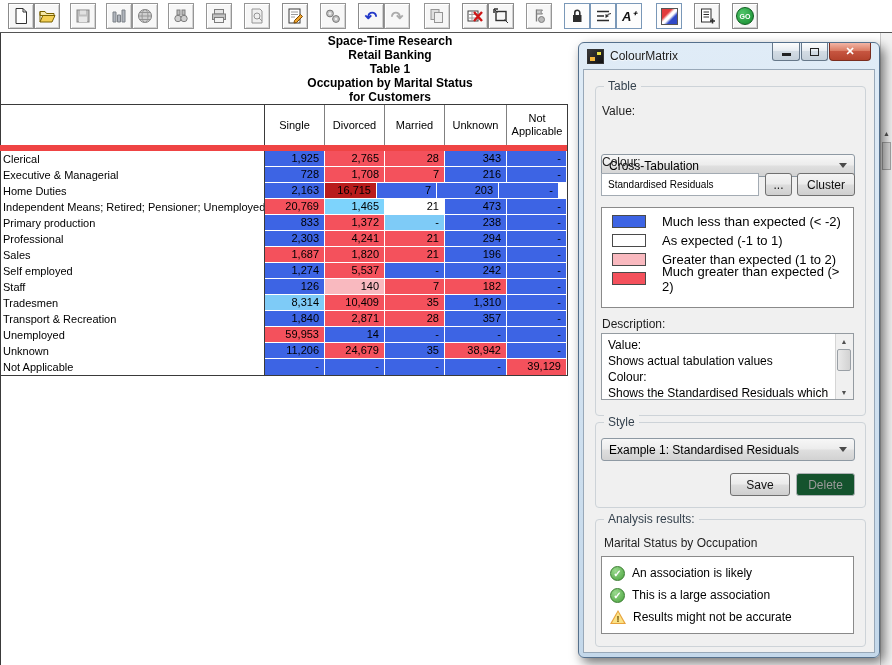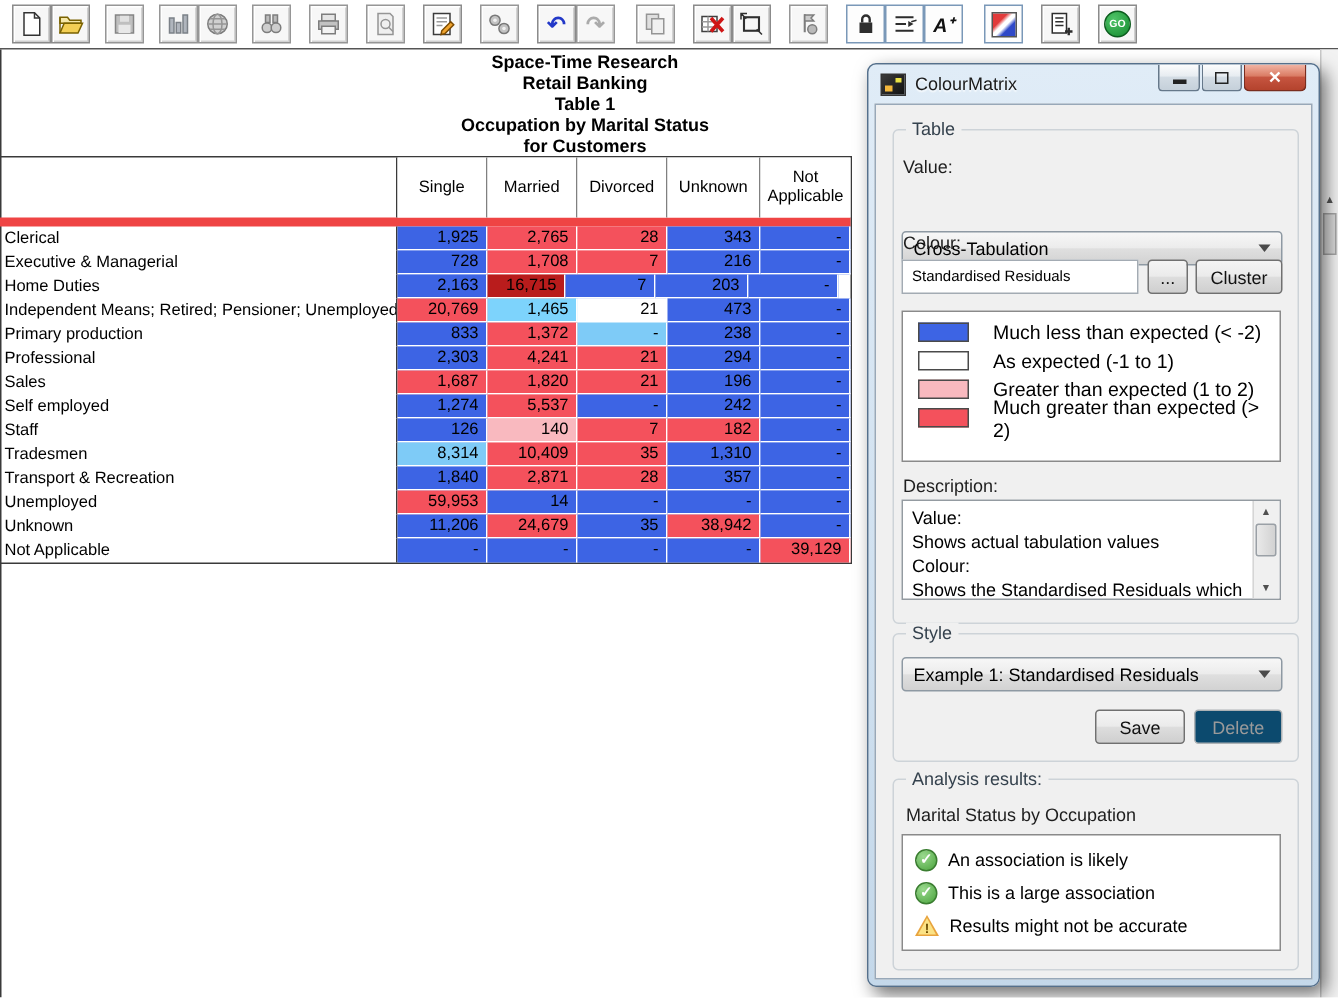"Married" div.gh-cell { order: before "Divorced" -> after "Divorced" }
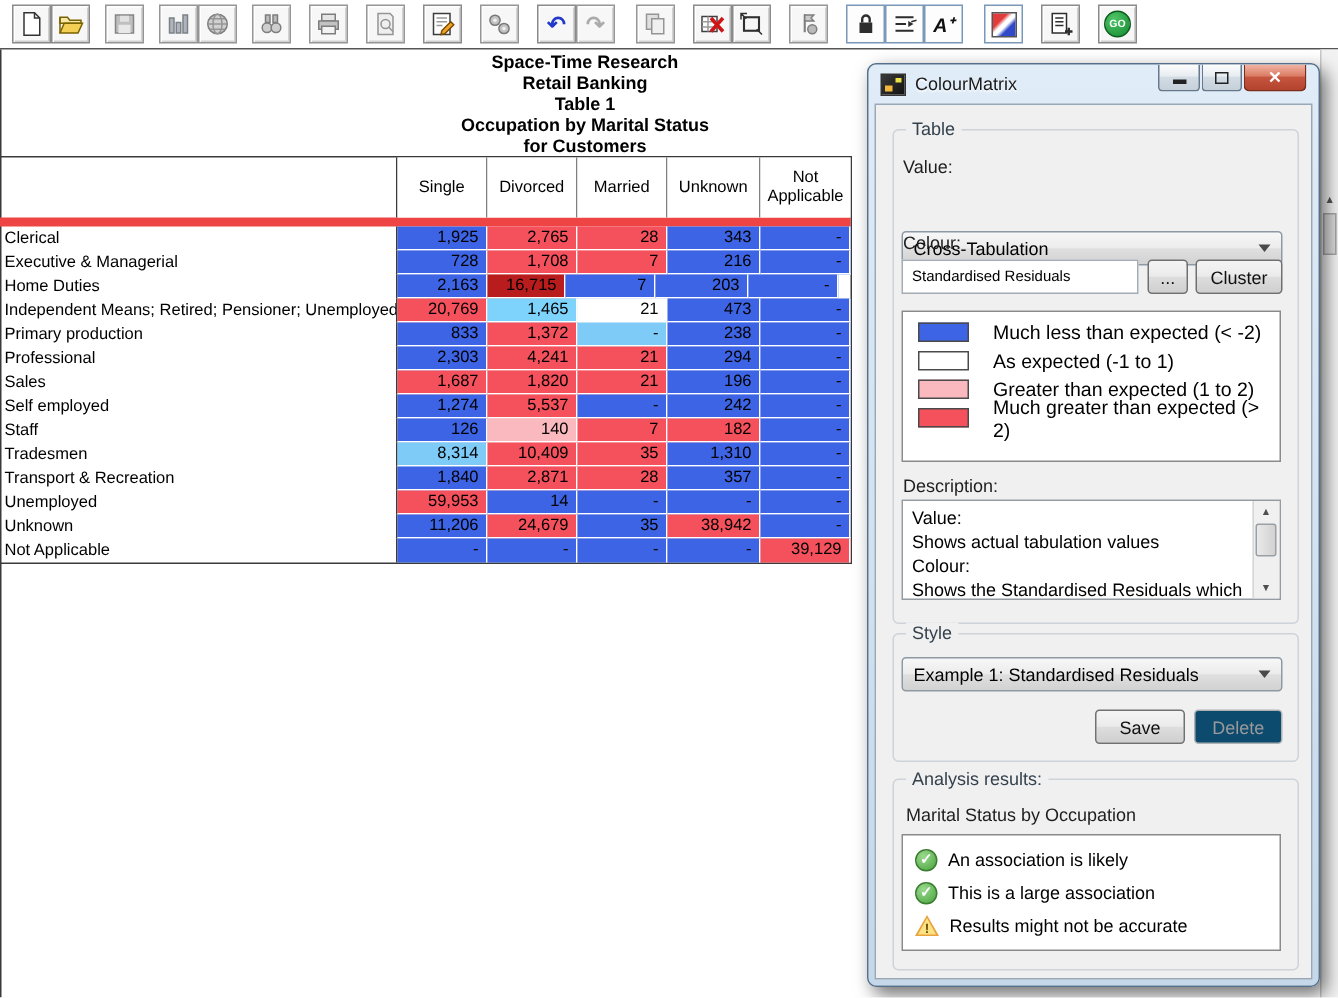"Delete" .btn.disabled { background: #0c4a6e -> #14532d }
